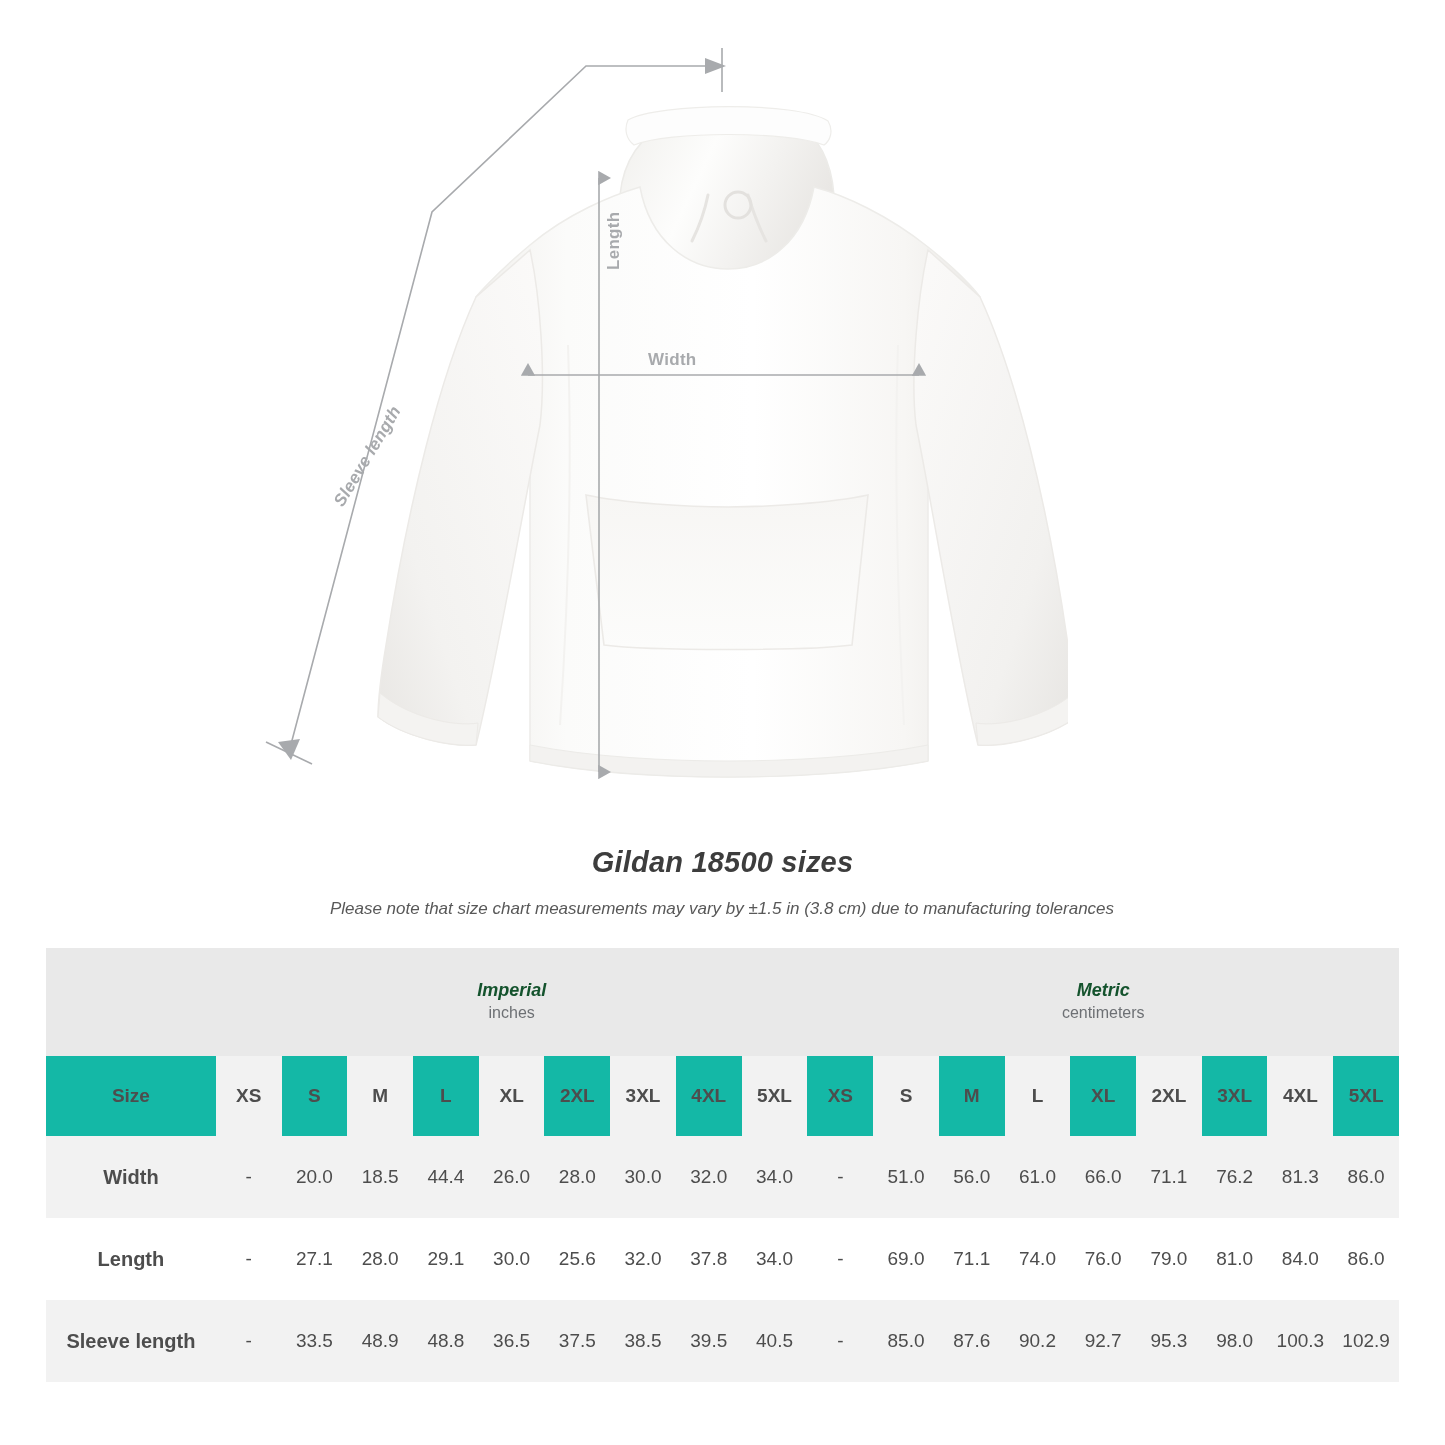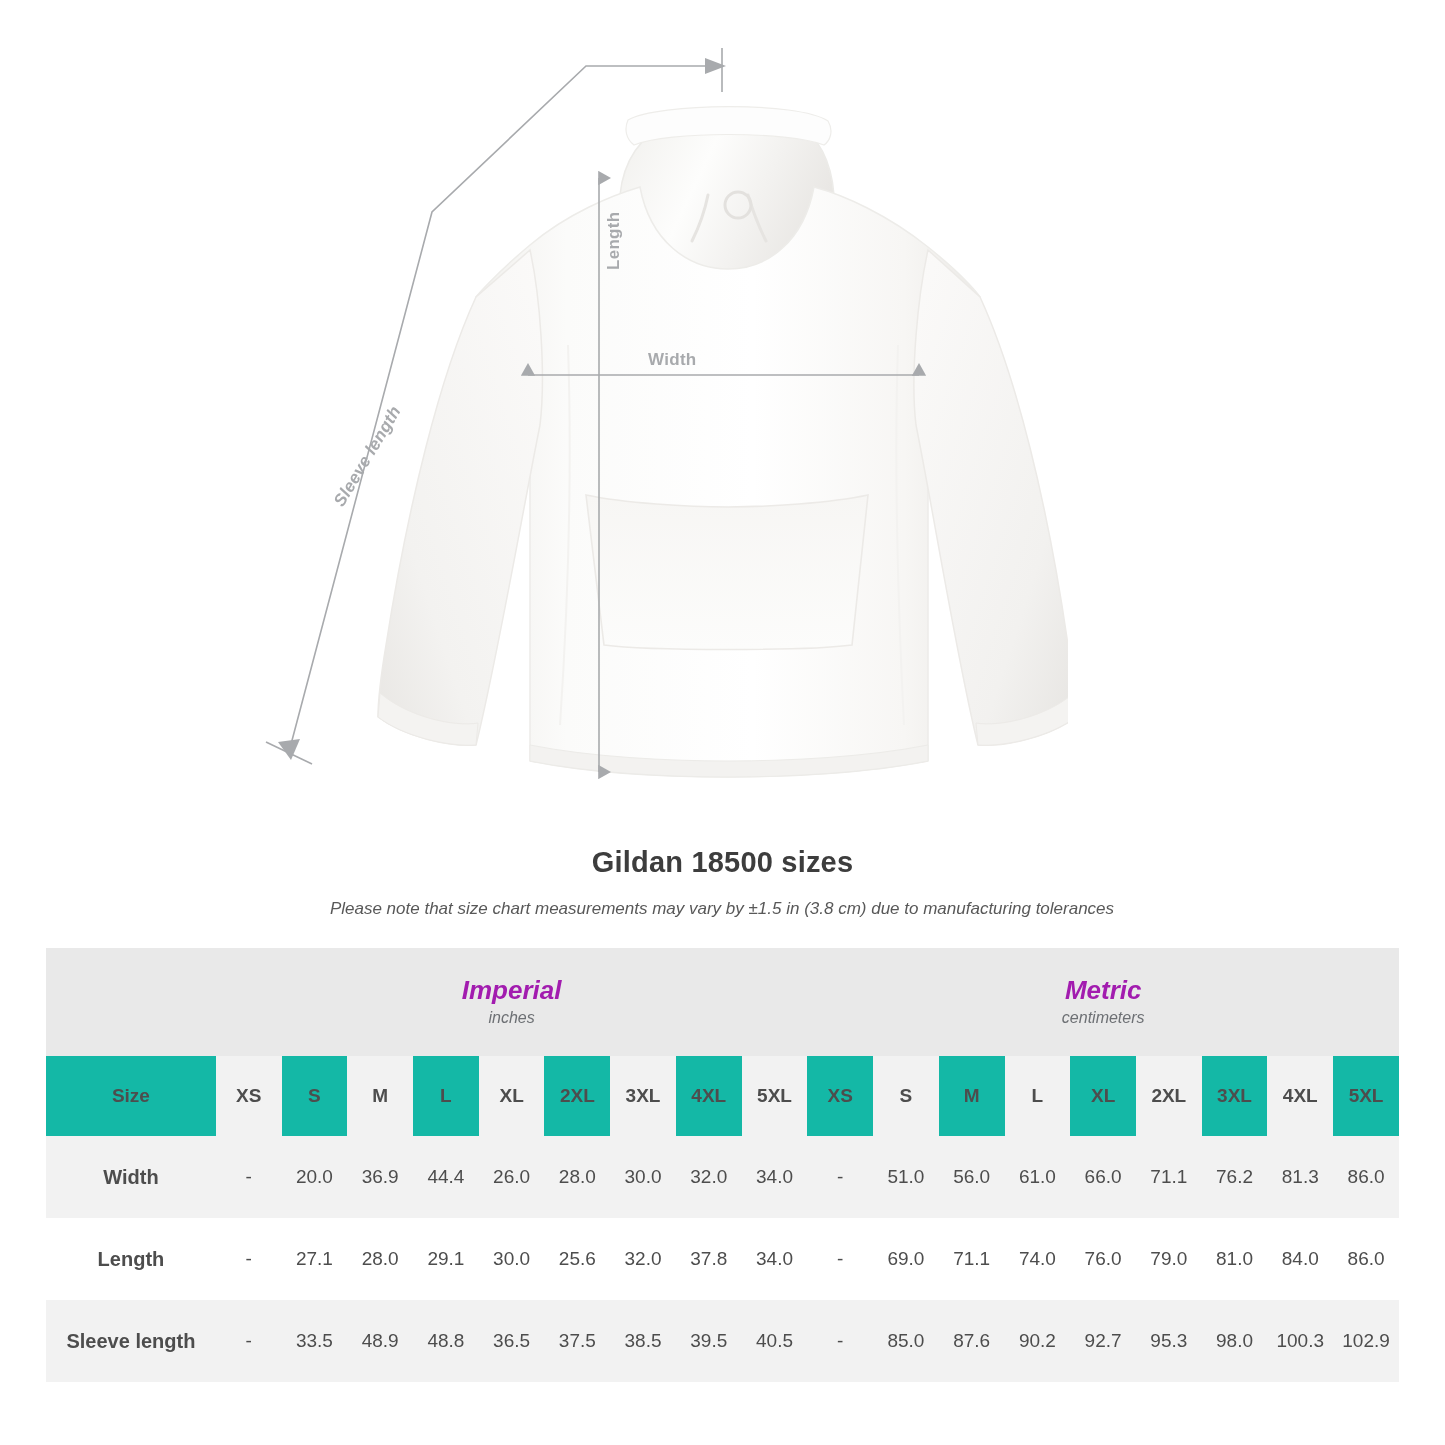"Gildan 18500 sizes" .title { font-style: none -> italic }
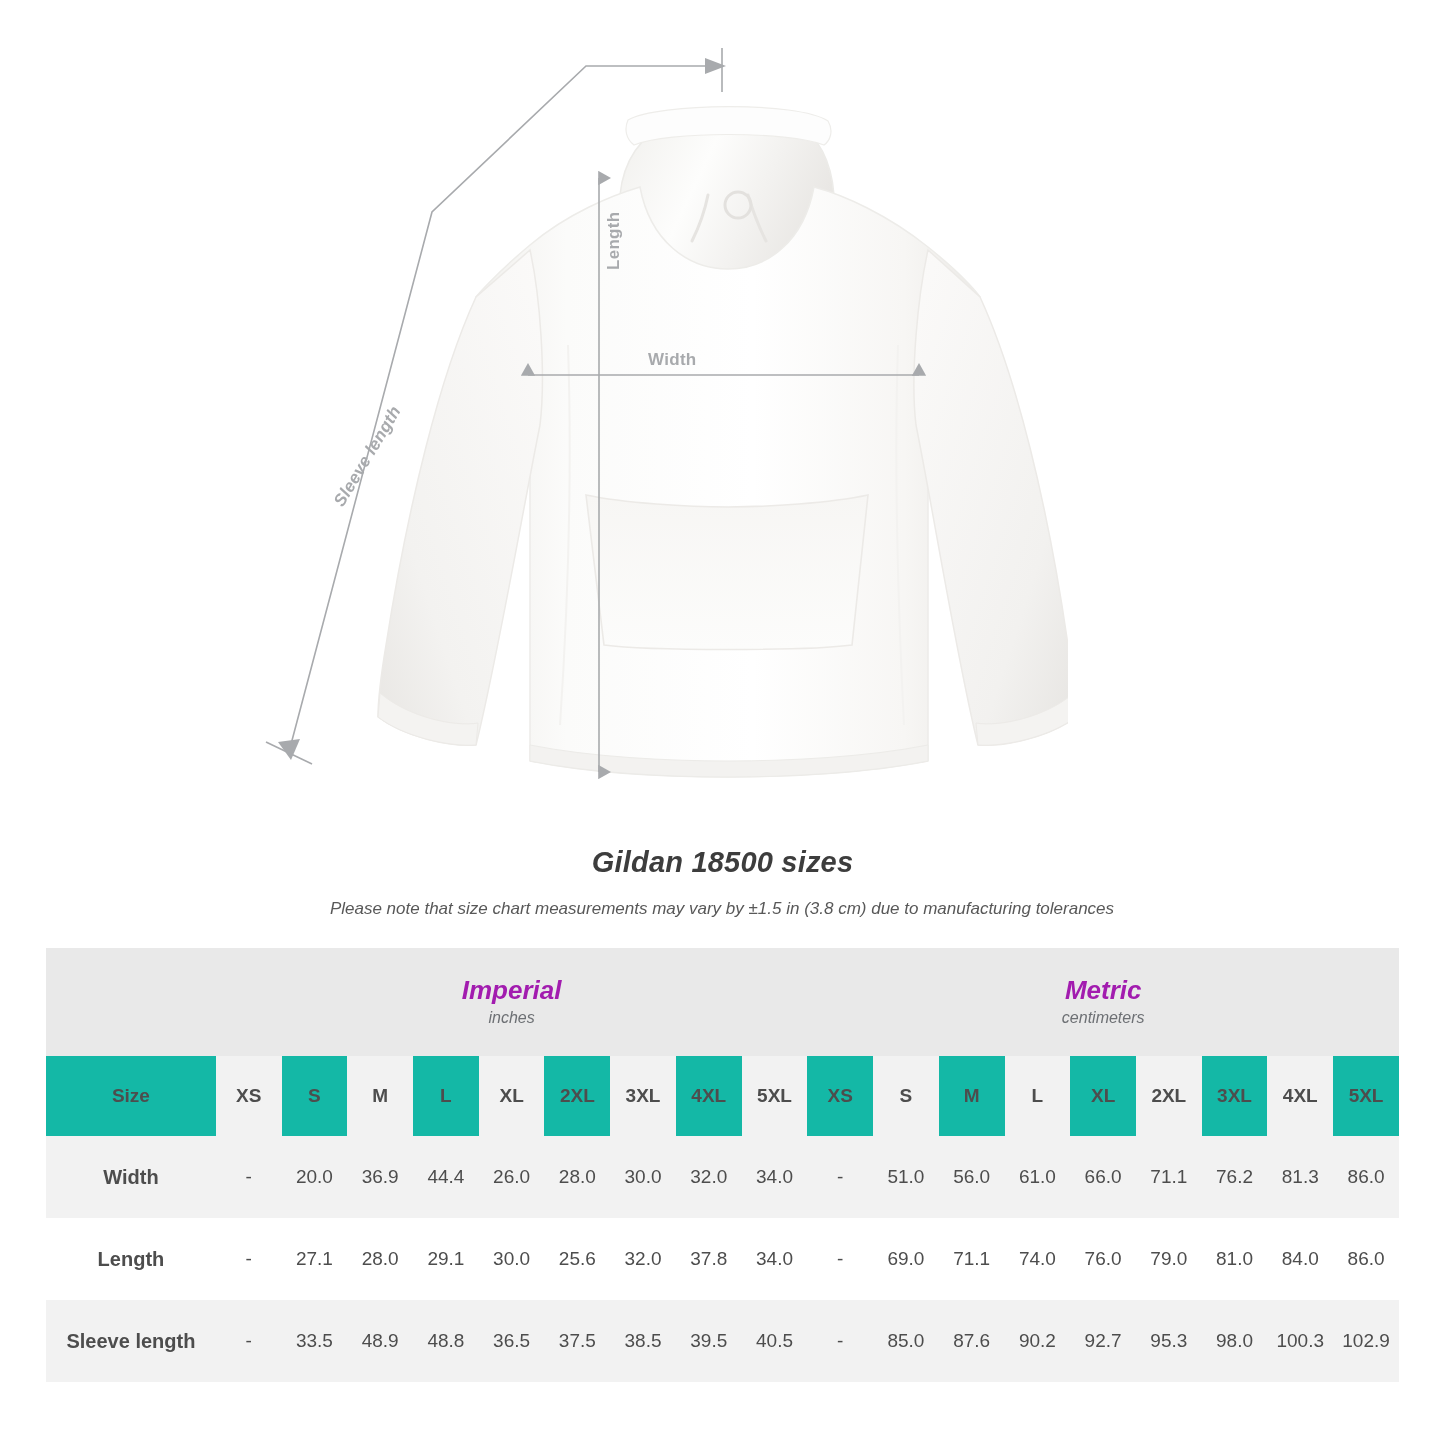"Imperial" .unit-name { color: #a21caf -> #14532d; font-size: 26px -> 18px }
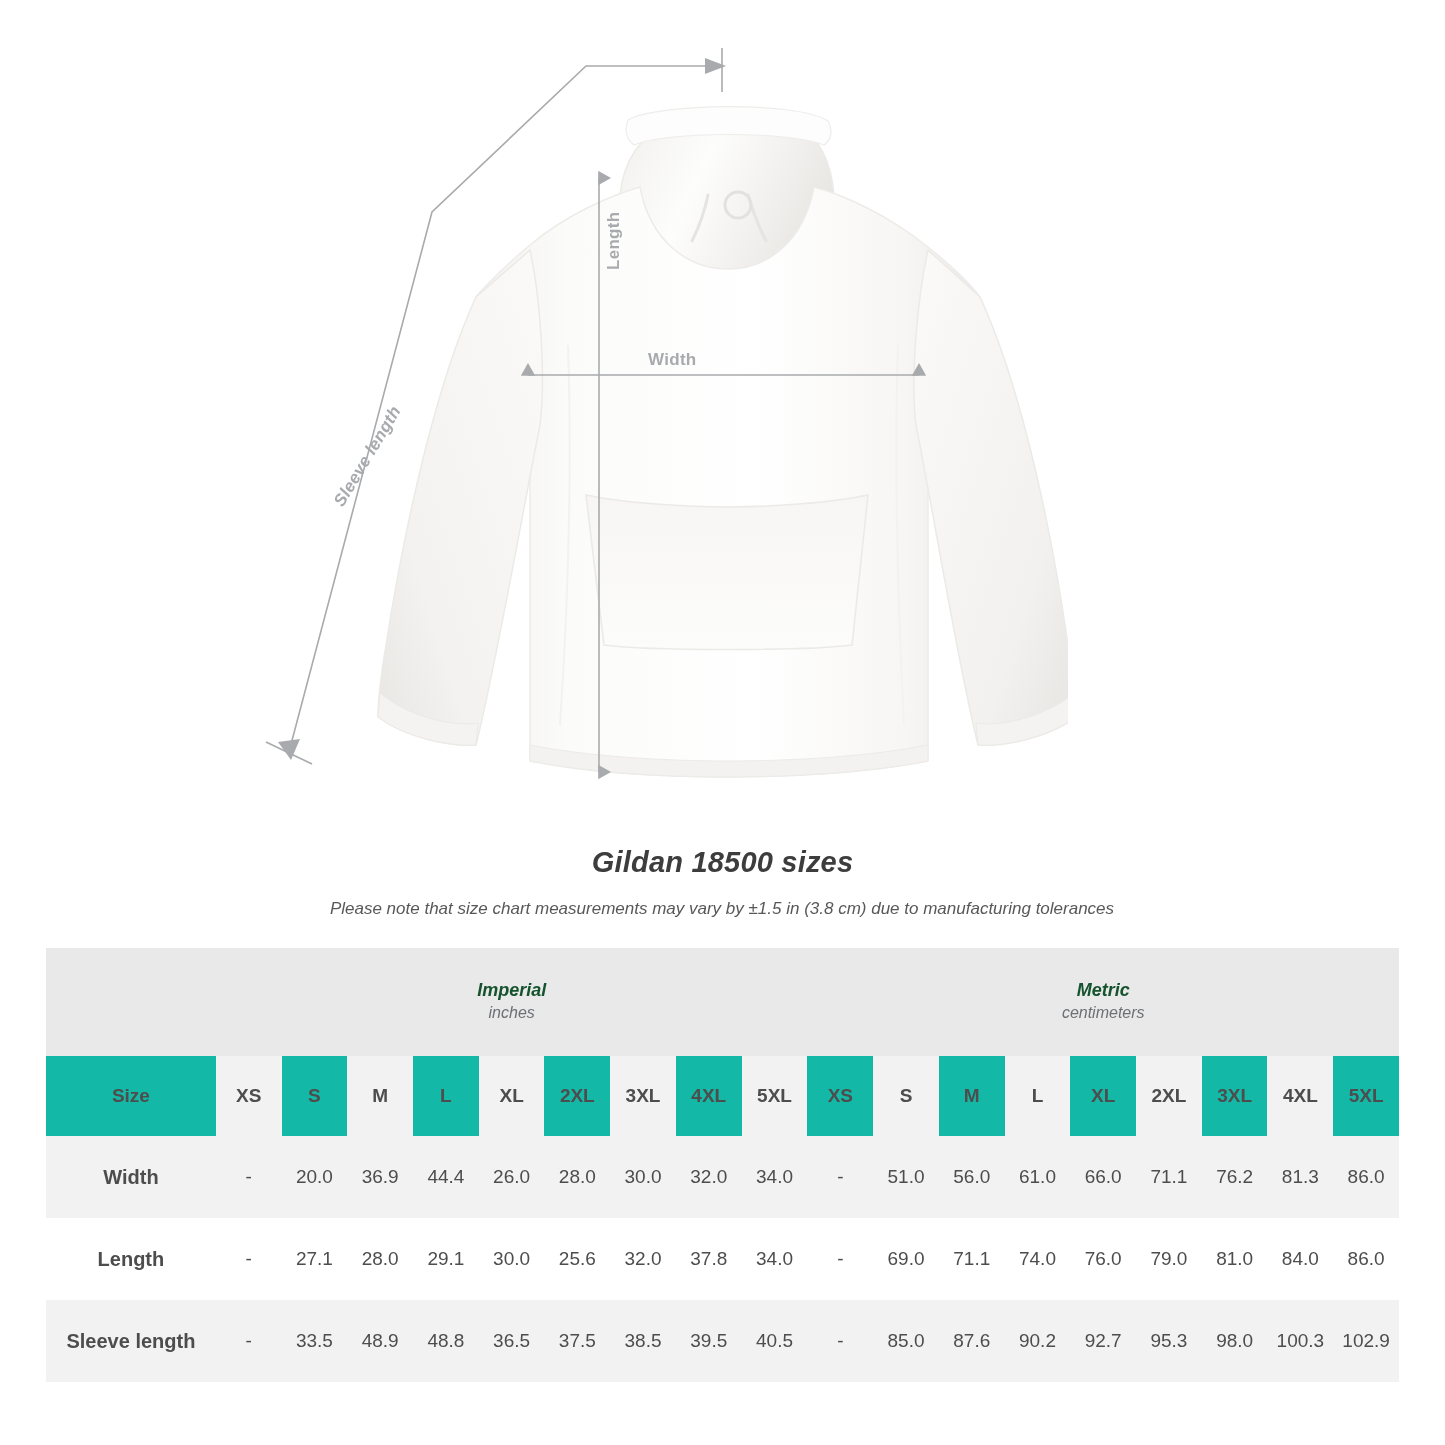"inches" .unit-sub { font-style: italic -> none }
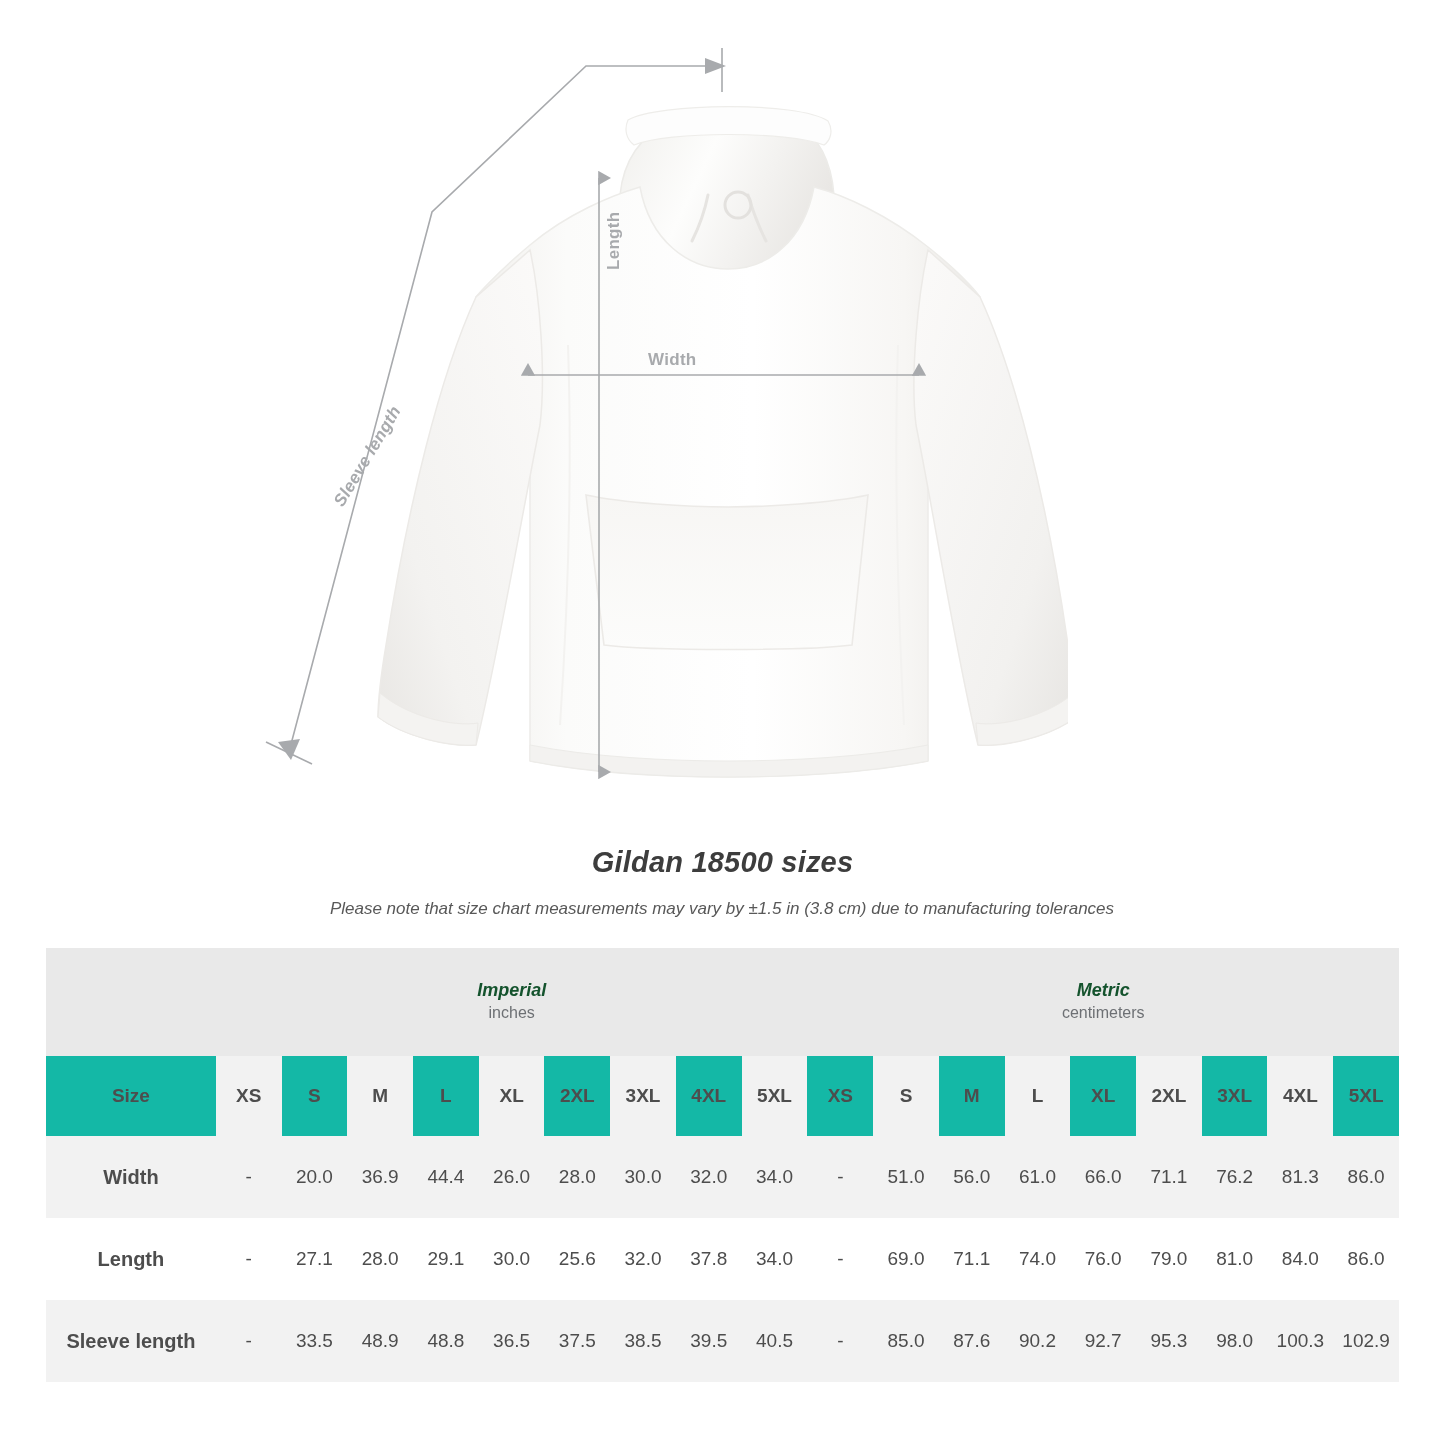"36.9" td { text: 36.9 -> 18.5 }
